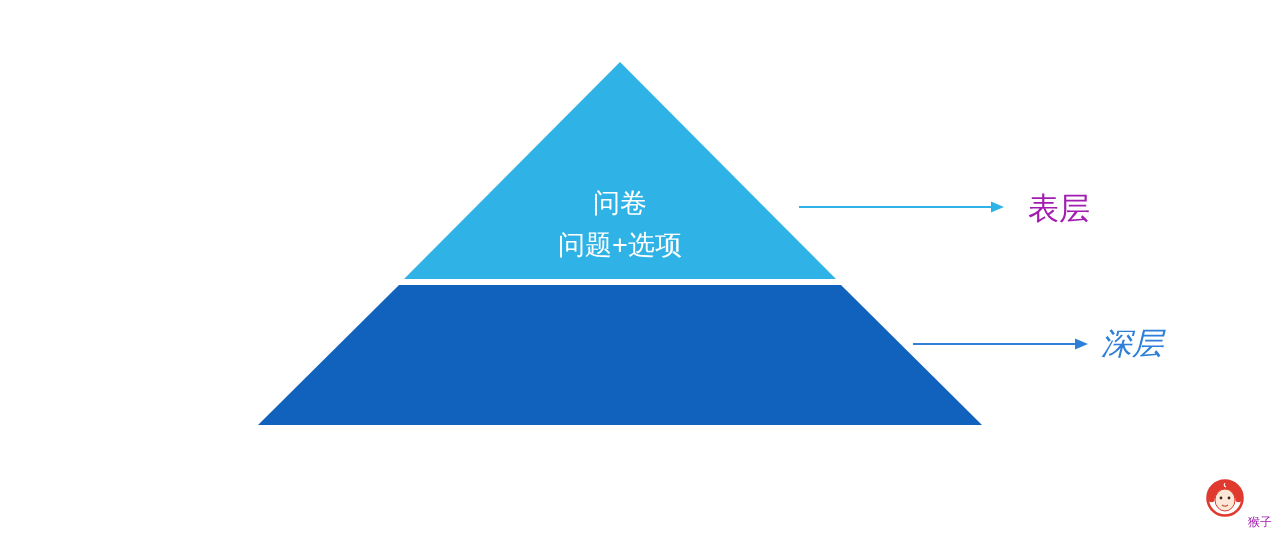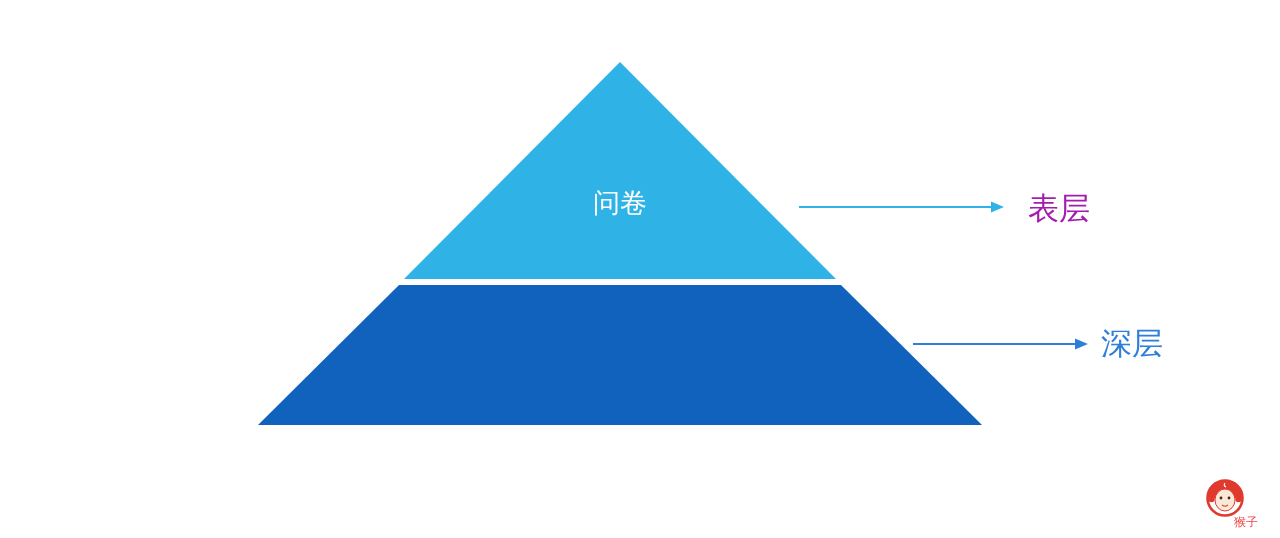"问题+选项" div { html: none -> <div>问题+选项</div> }
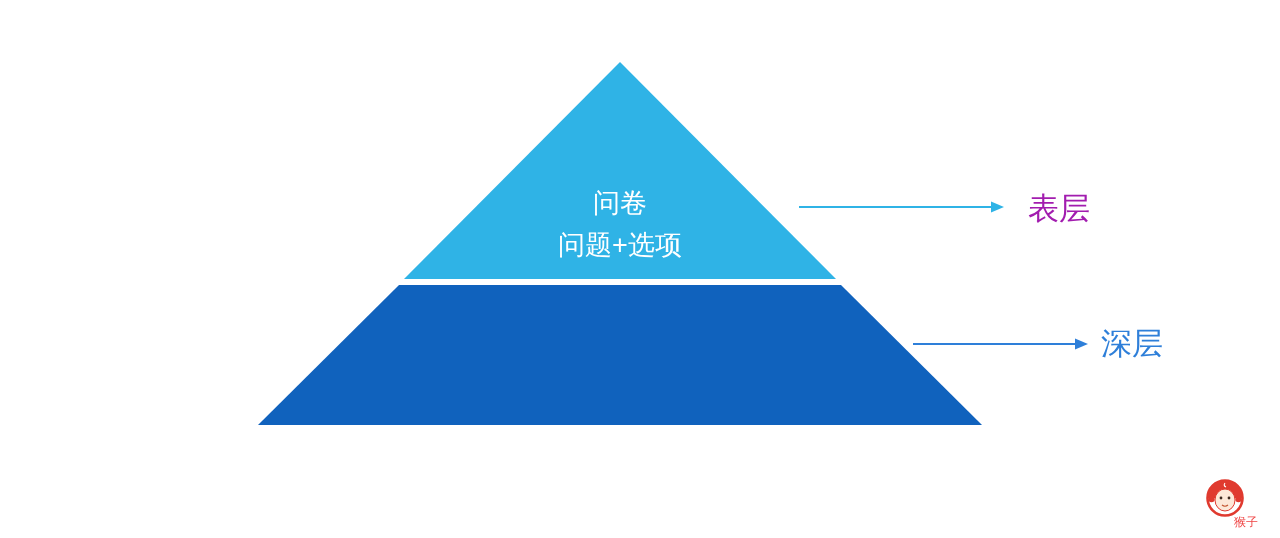"深层" .anno.deep { font-style: none -> italic }
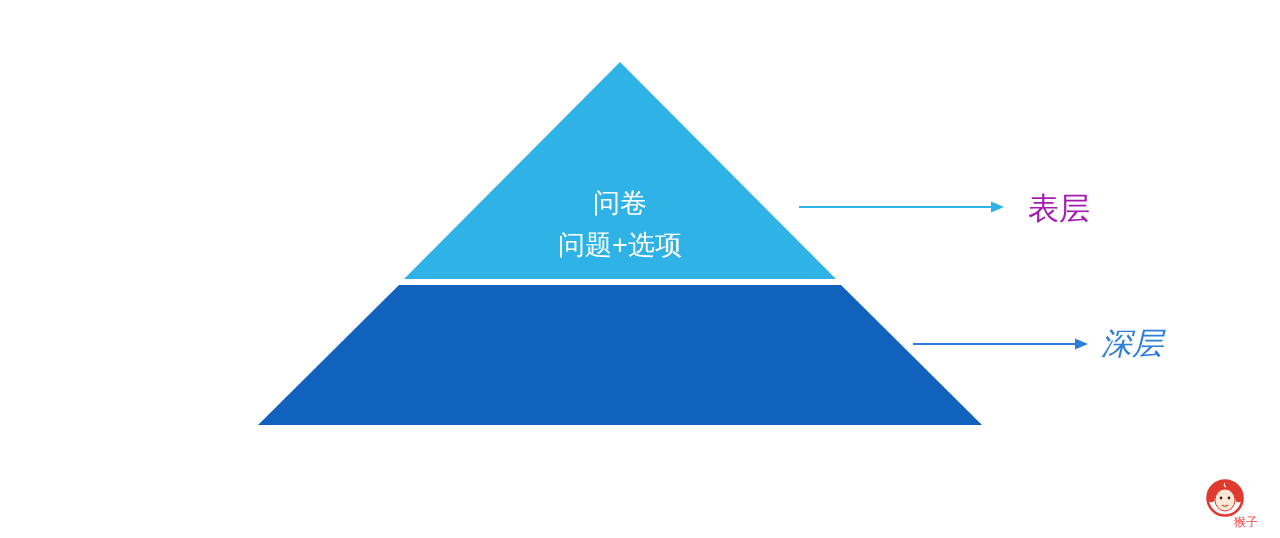"猴子" .watermark-label { color: #ef4444 -> #a21caf; left: 29px -> 43px }
